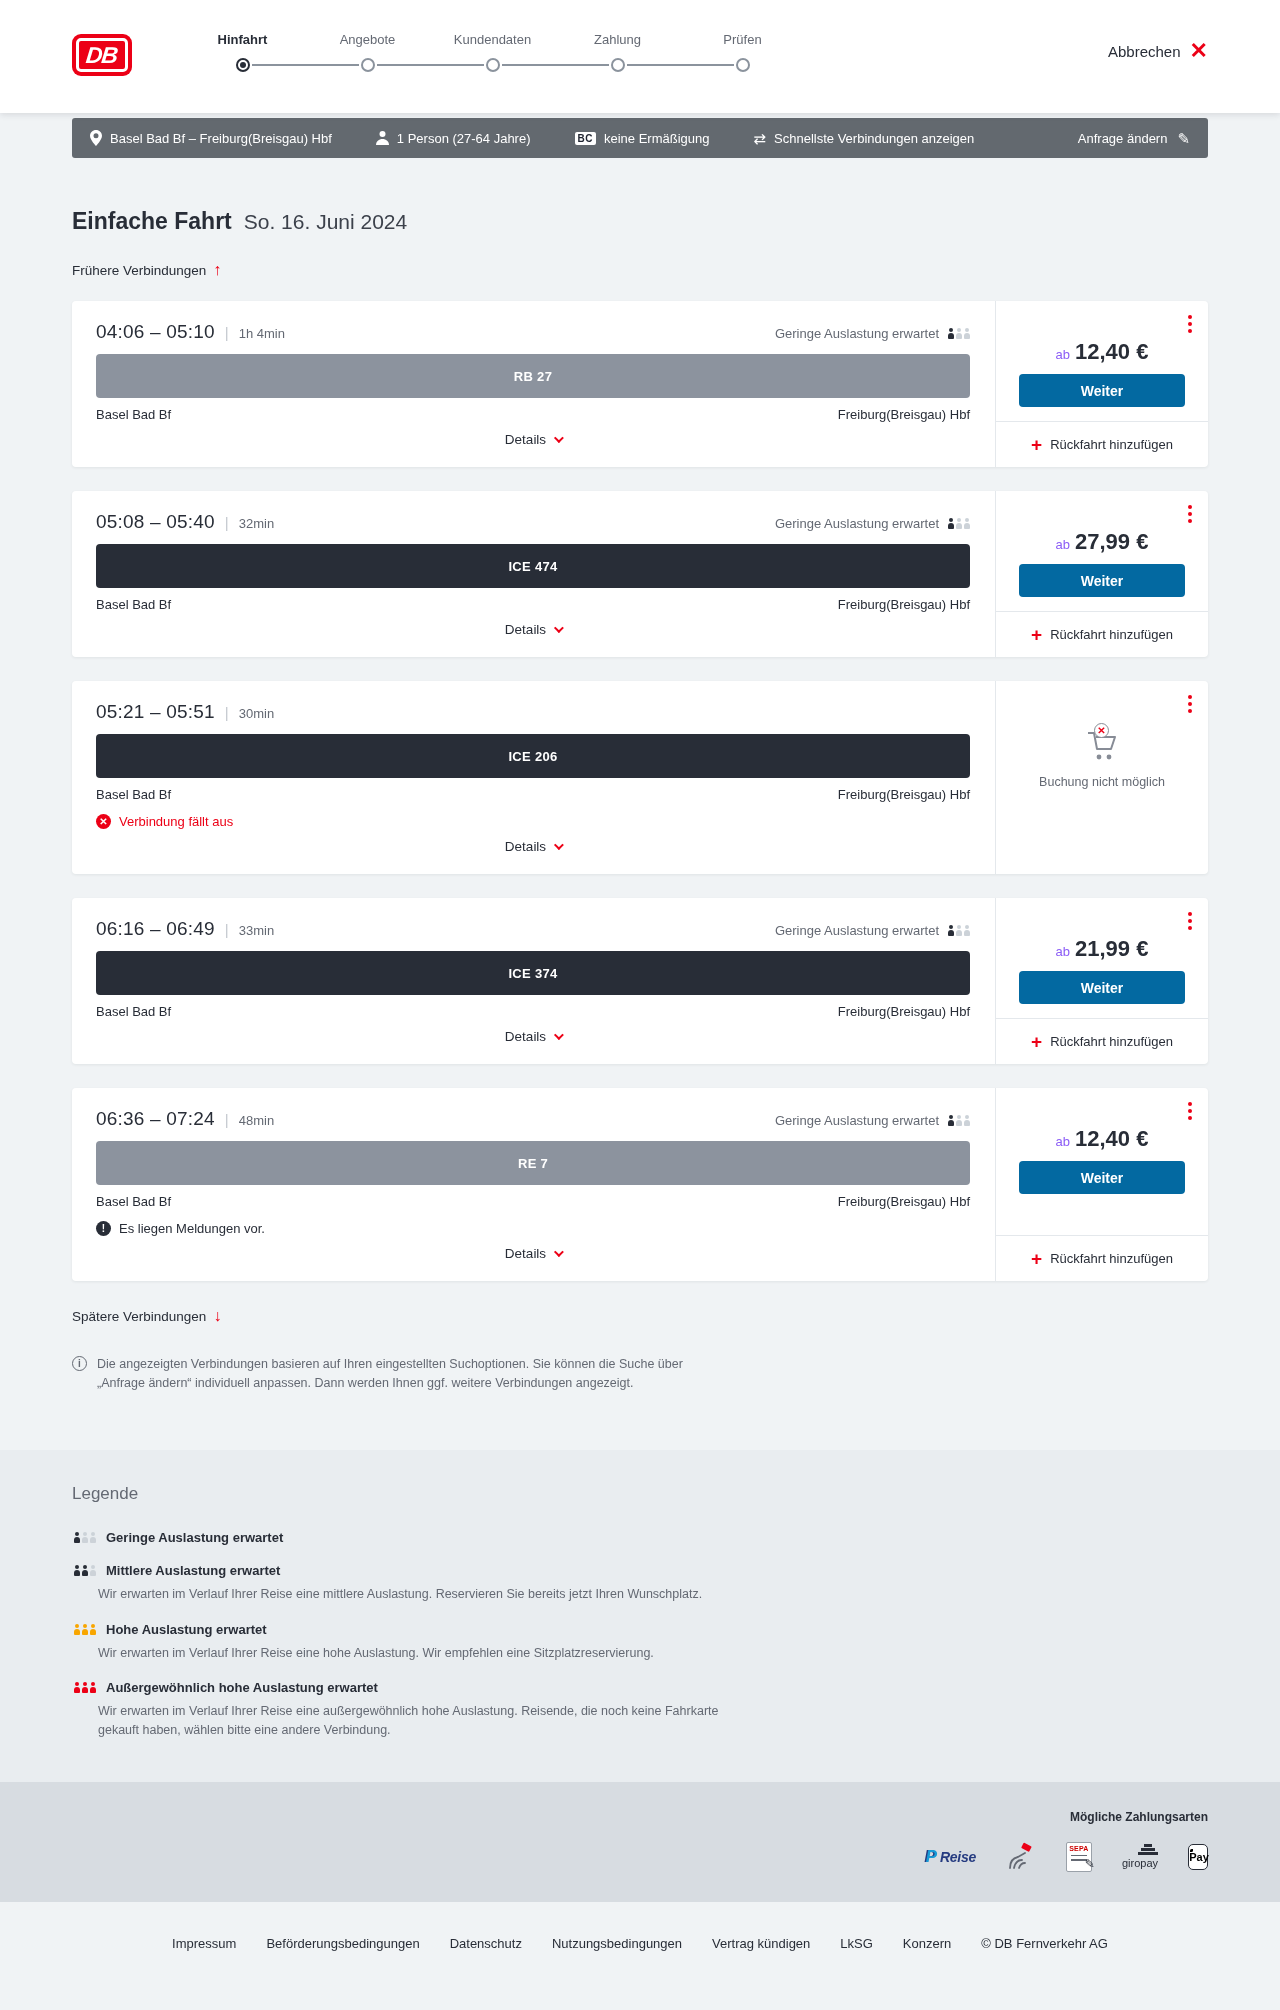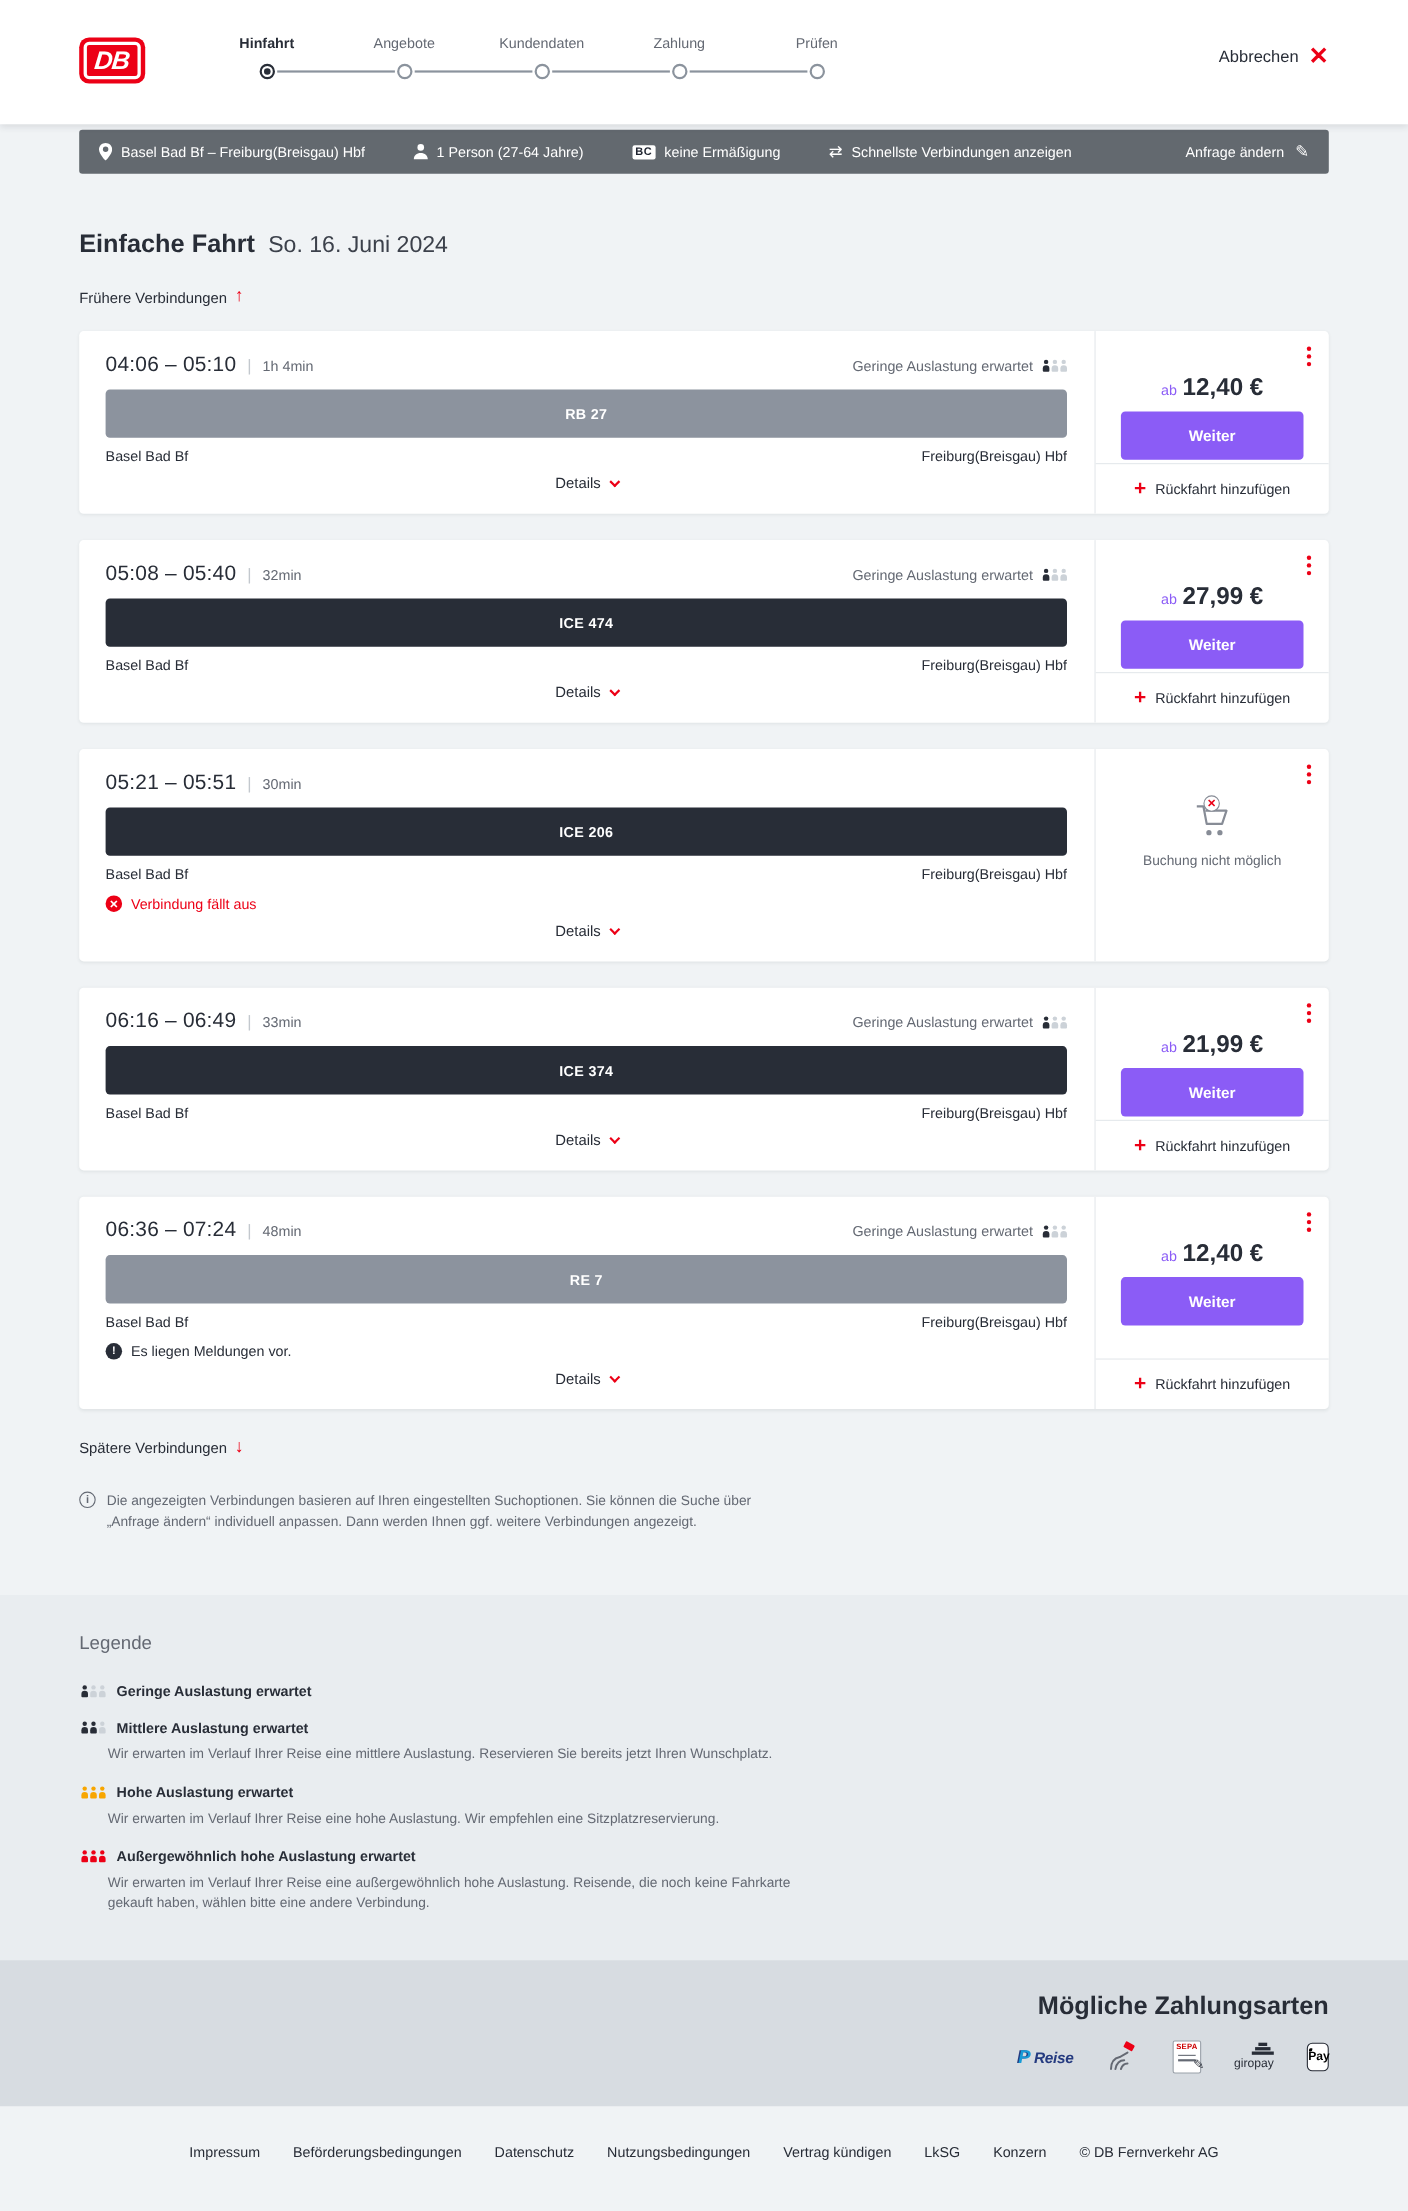"Weiter" .weiter { background: #8b5cf6 -> #0369a1; height: 44px -> 33px }
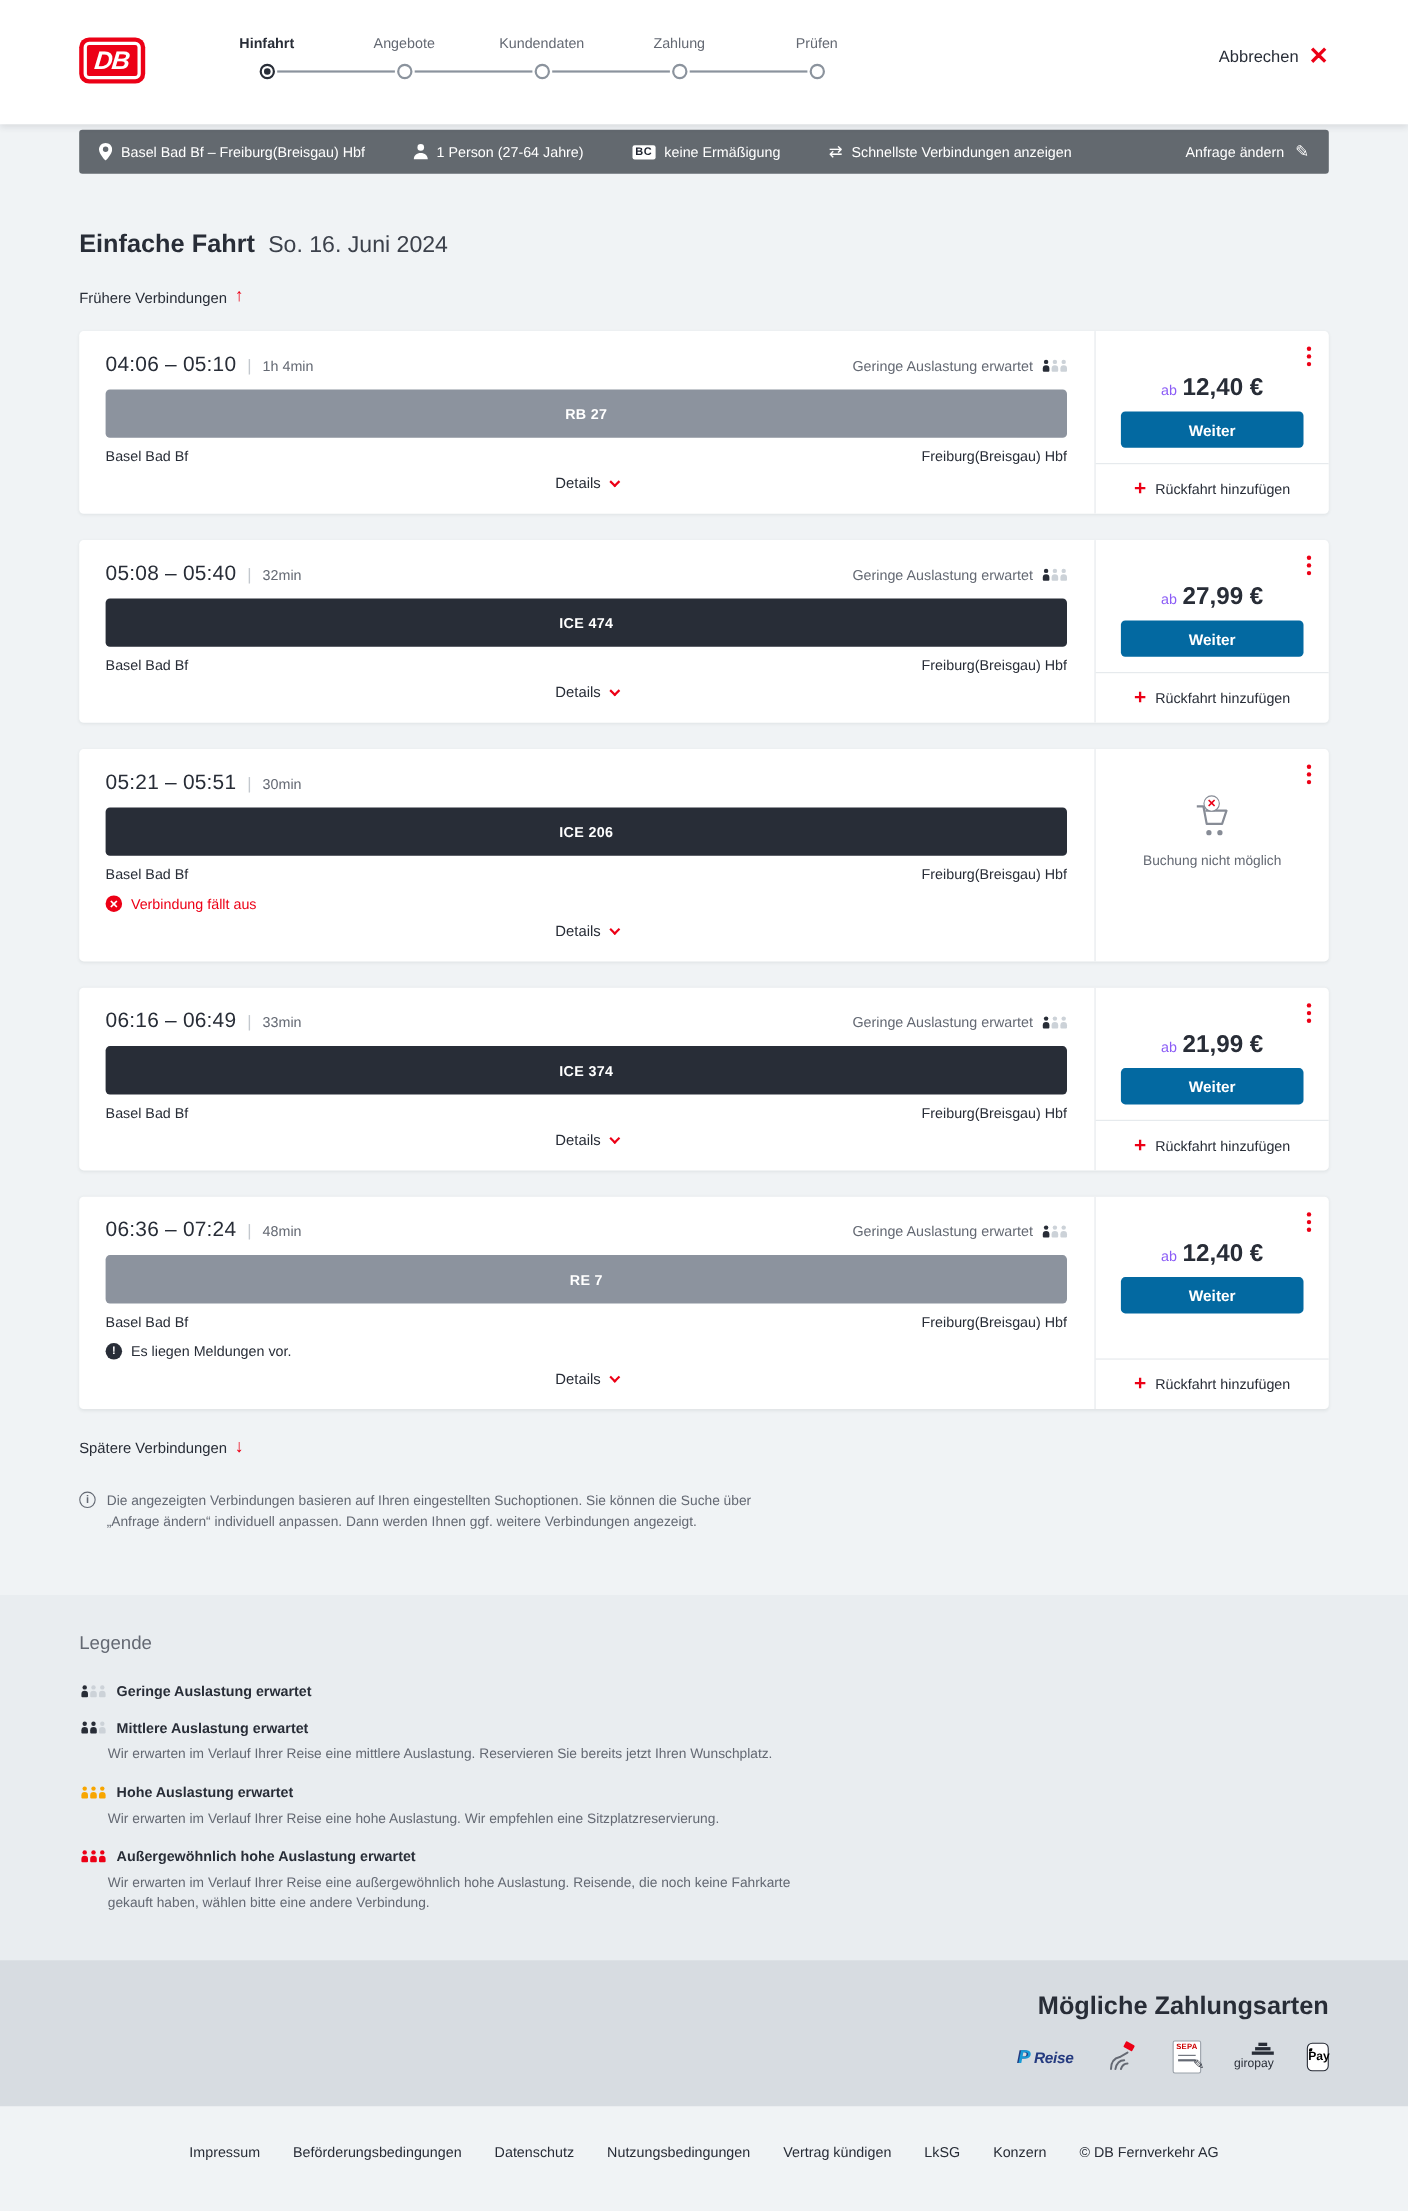"Mögliche Zahlungsarten" .payments h2 { font-size: 23px -> 12px }
